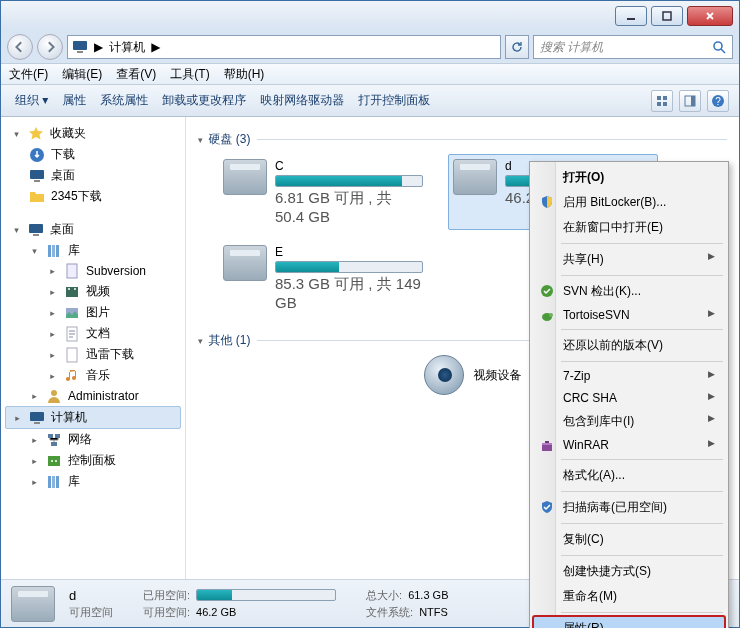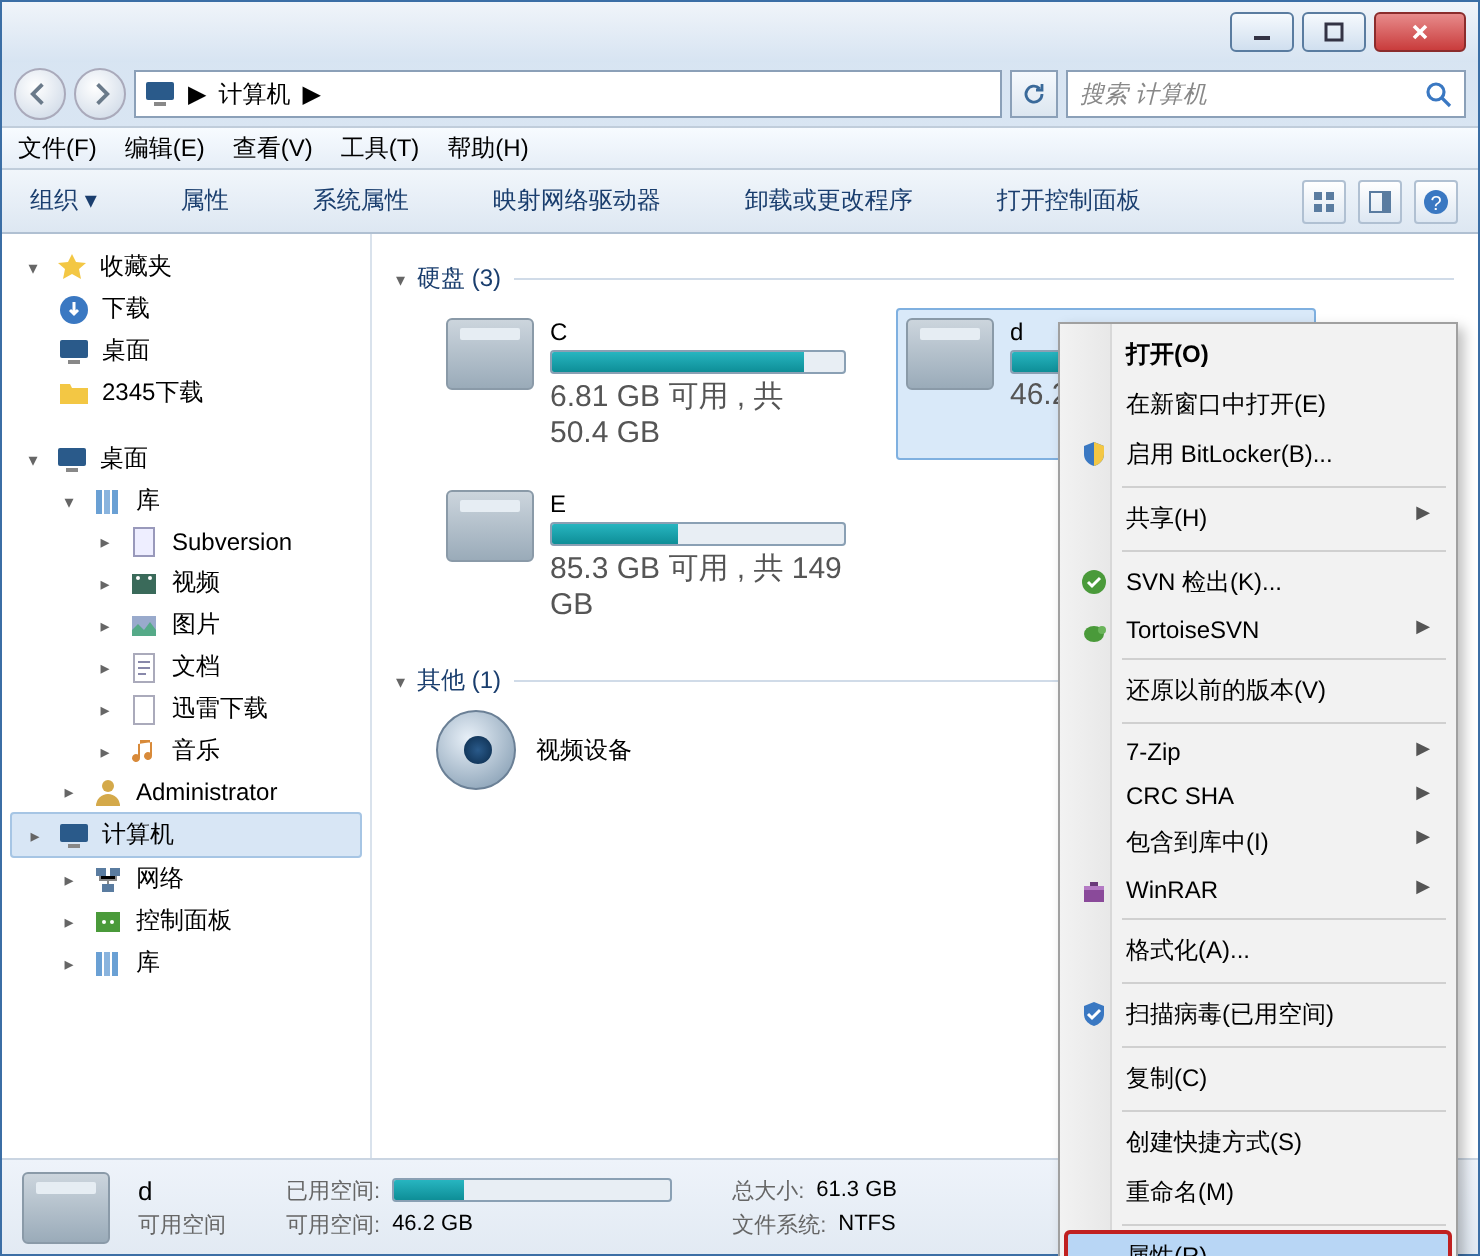"组织 ▾" .toolbar { gap: 34px -> 6px }
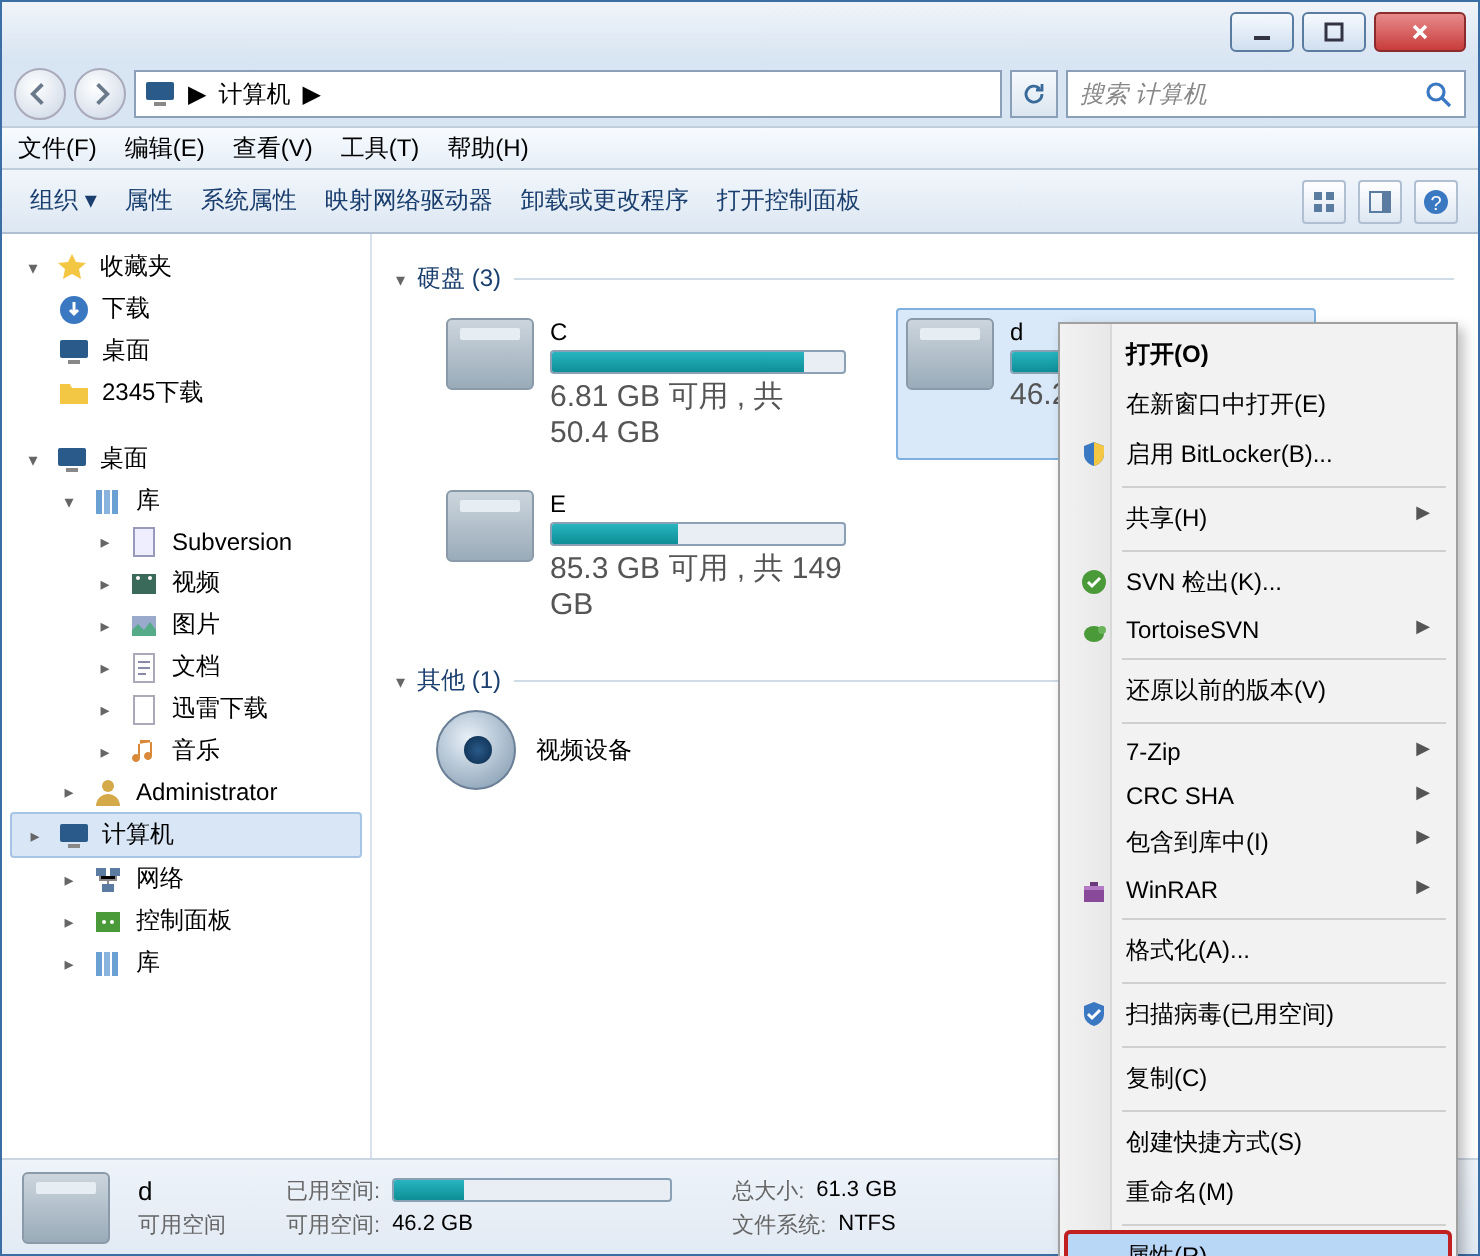"映射网络驱动器" span.tbtn { order: before "卸载或更改程序" -> after "卸载或更改程序" }
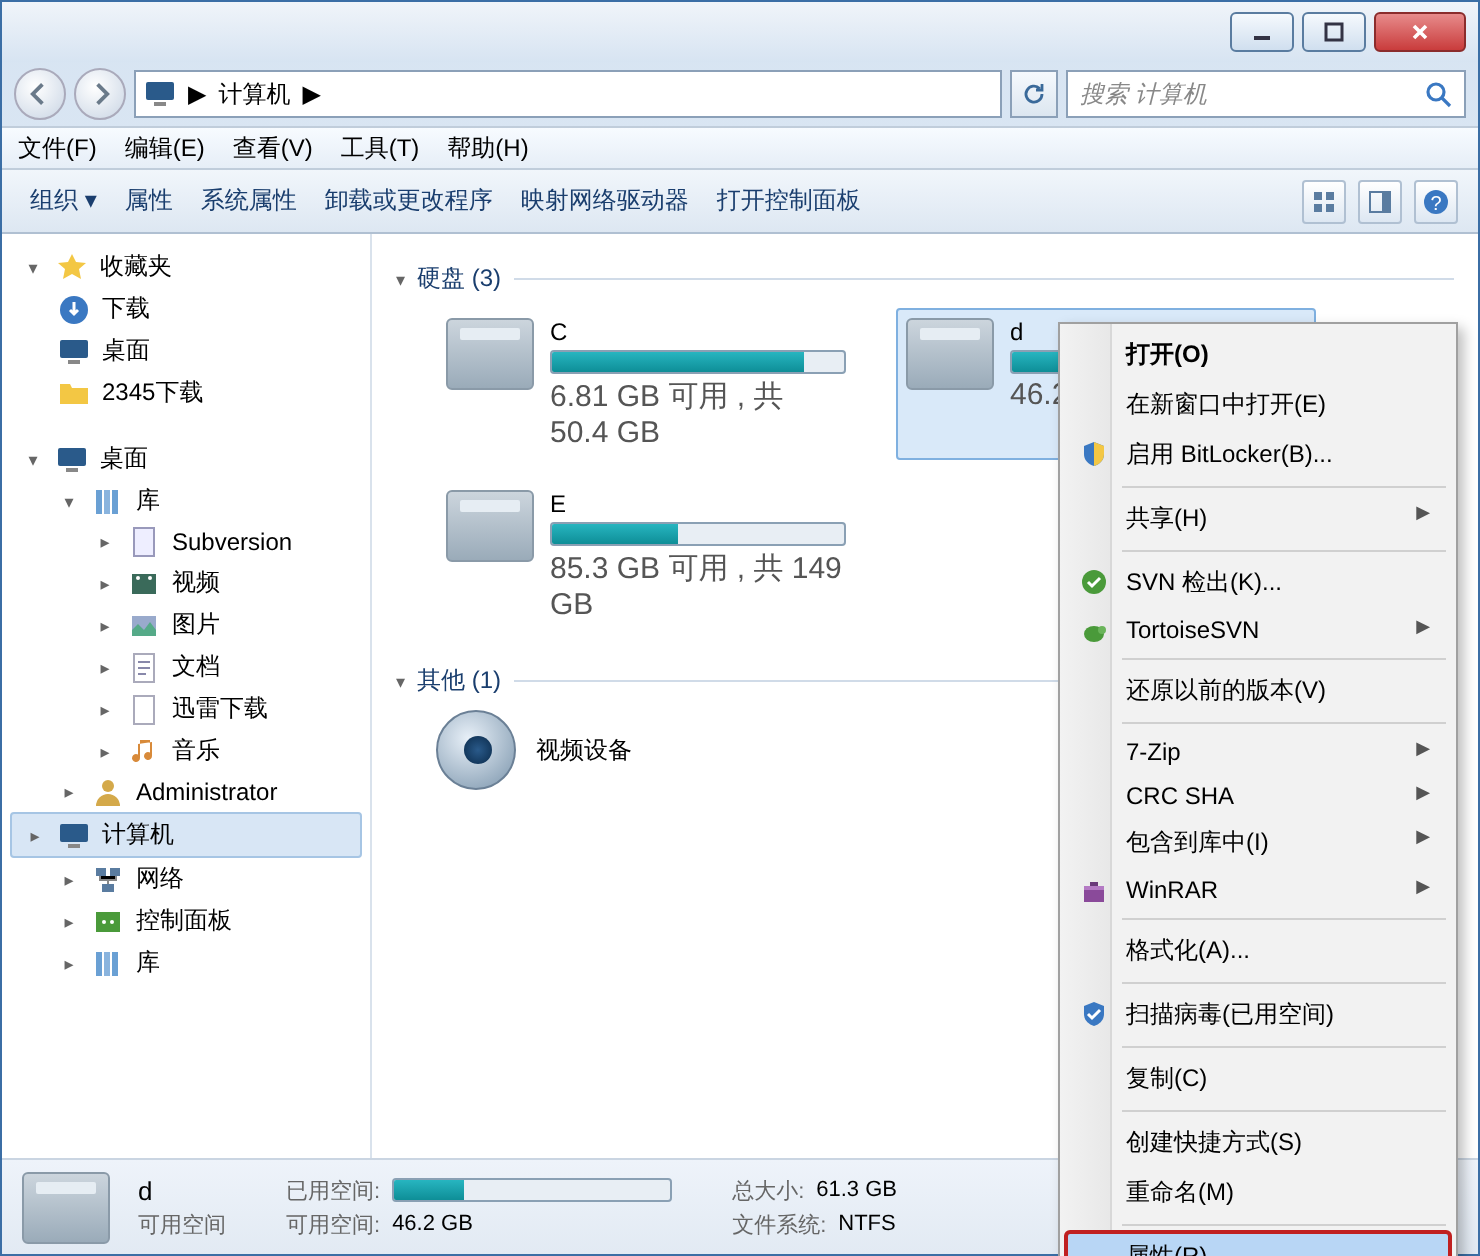"在新窗口中打开(E)" div.ctx-item { order: before "启用 BitLocker(B)..." -> after "启用 BitLocker(B)..." }
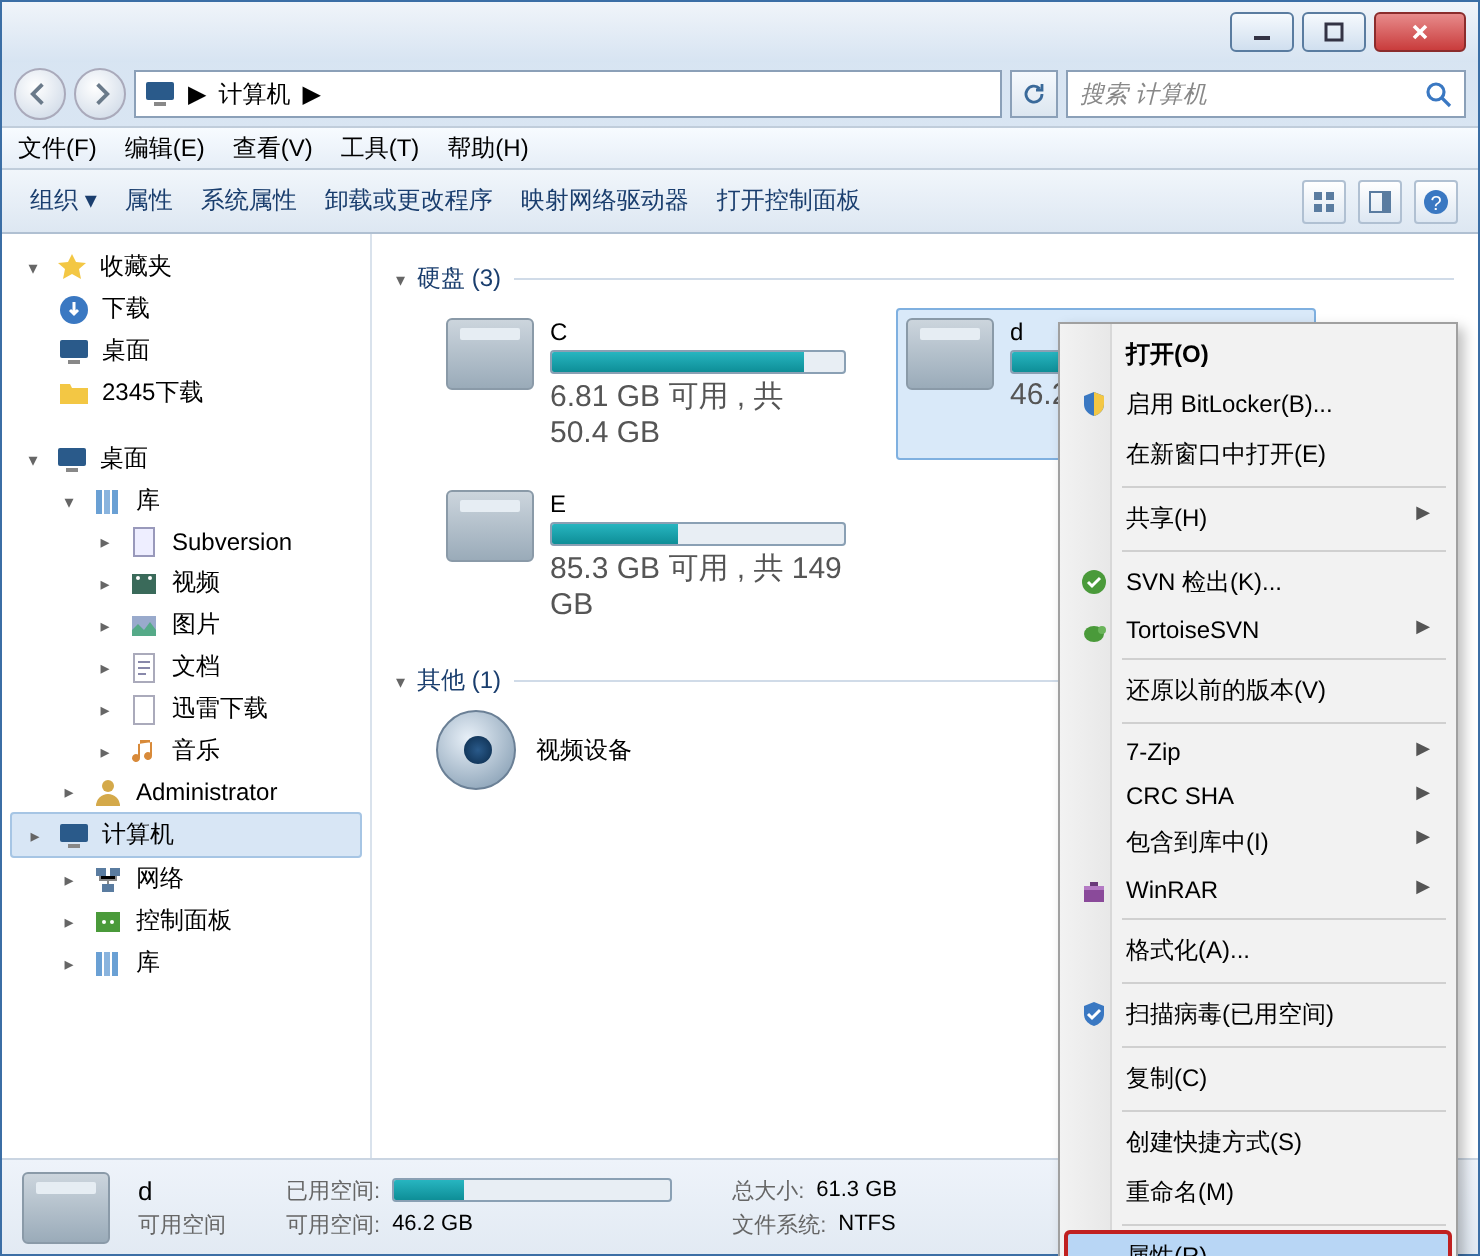"视频设备" .device { justify-content: none -> center }
